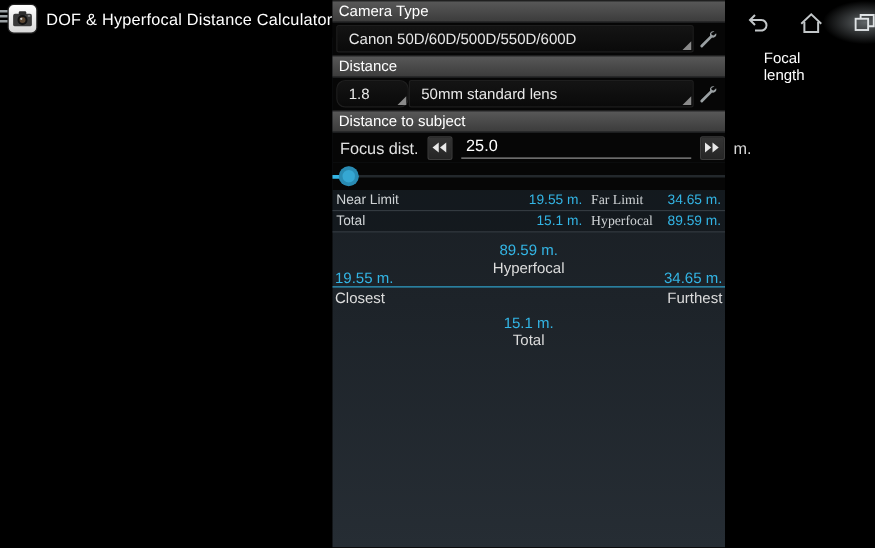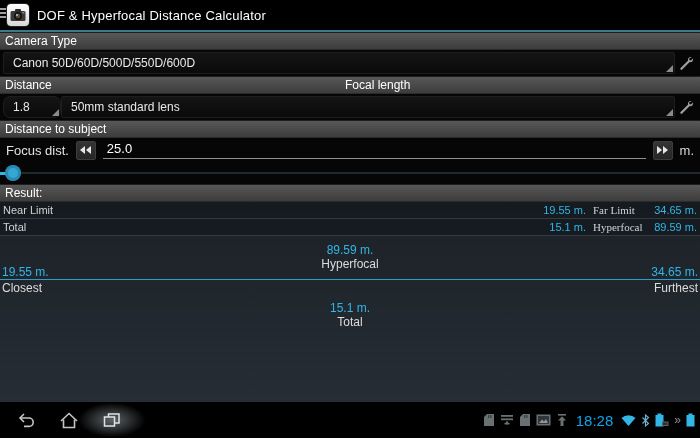"DOF & Hyperfocal Distance Calculator" .screen { flex-direction: column -> row }
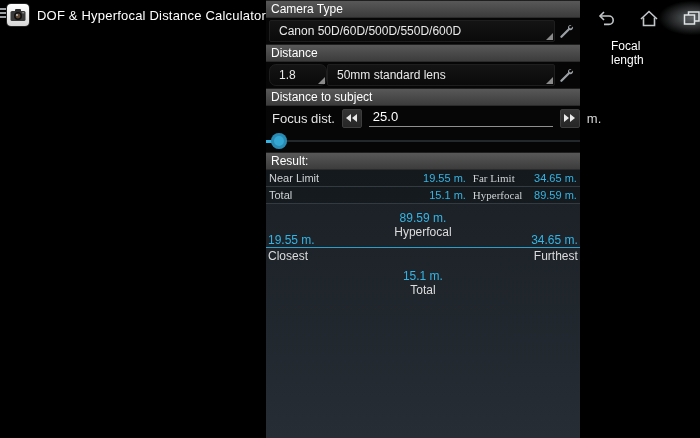"Result:" div.sec-hdr { html: <div> <span>Result:</span> </div> -> none }
